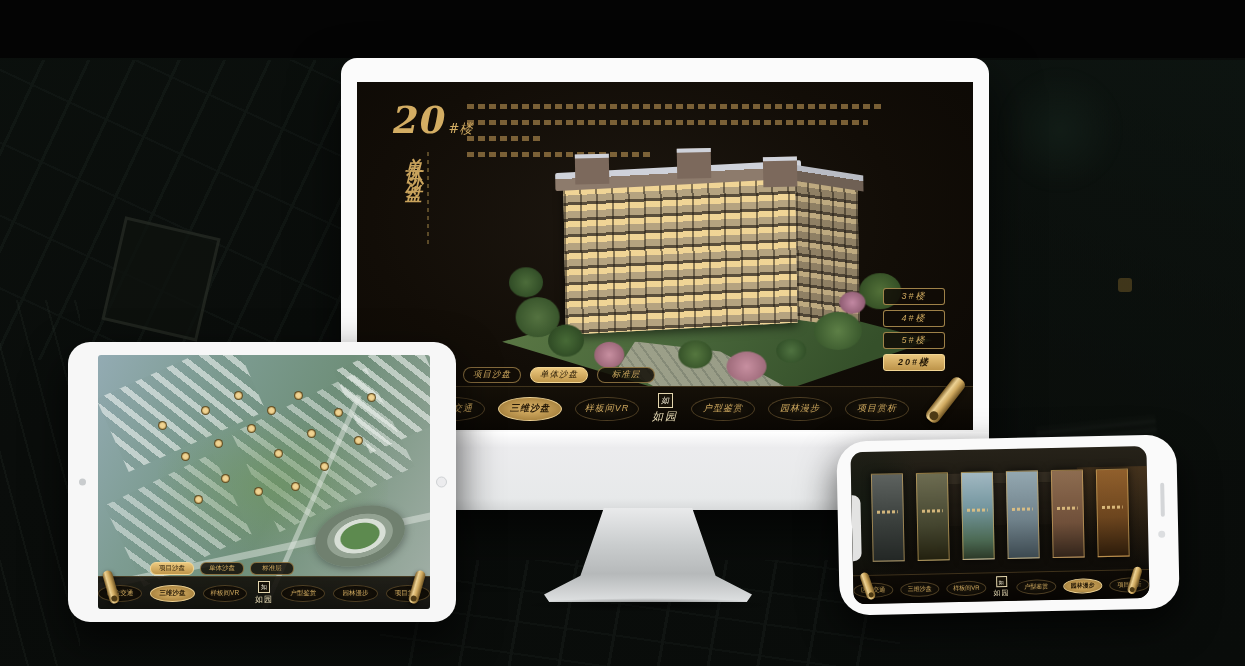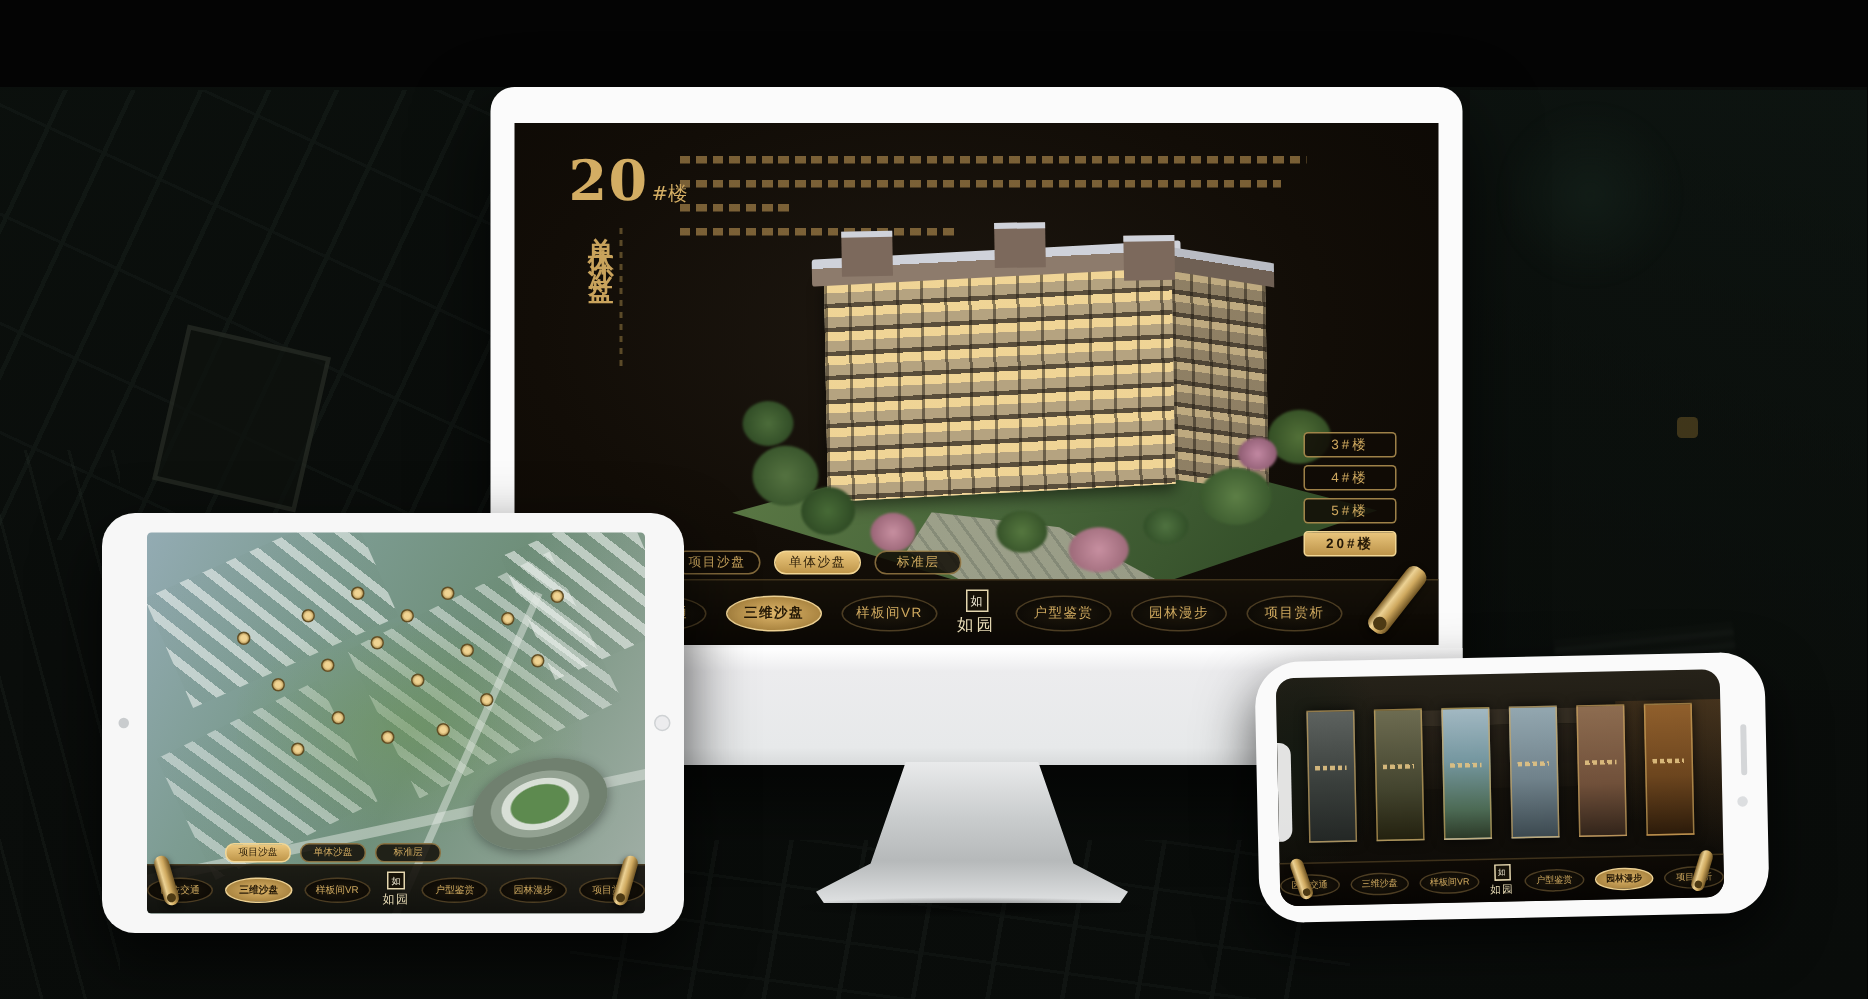"20 #楼" .monitor { font-style: none -> italic; left: 327px -> 341px }
